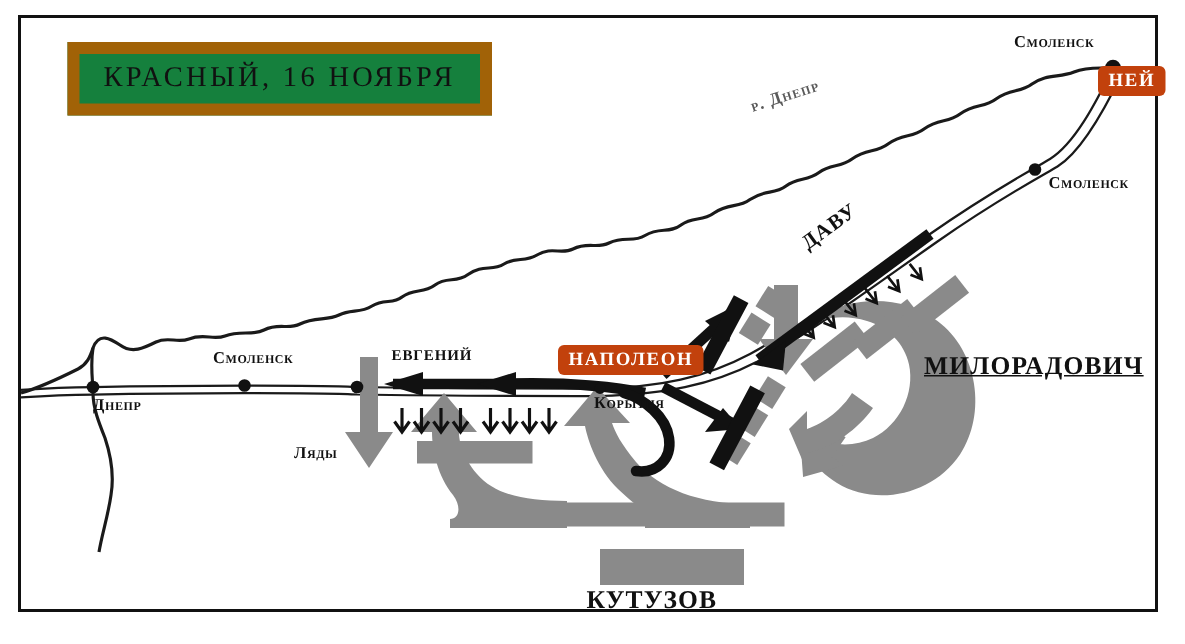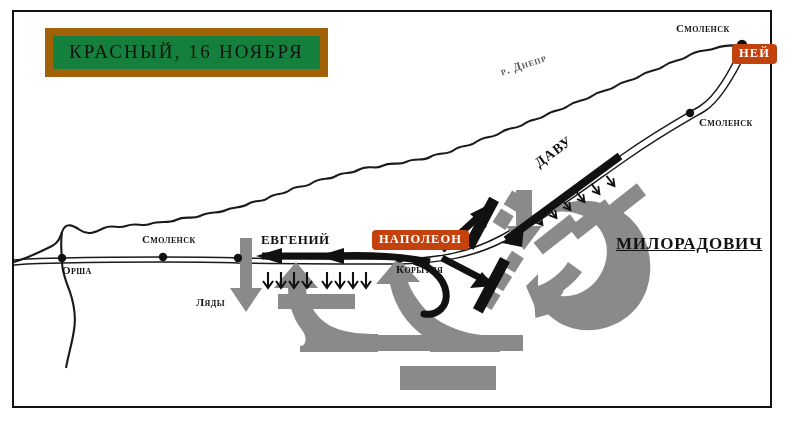"ЕВГЕНИЙ" .cmdr { font-size: 13px -> 10px }
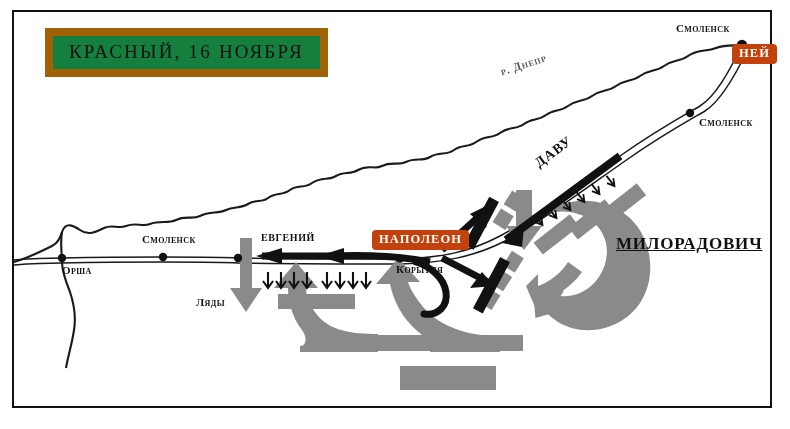"Орша" div.lbl { text: Орша -> Днепр }
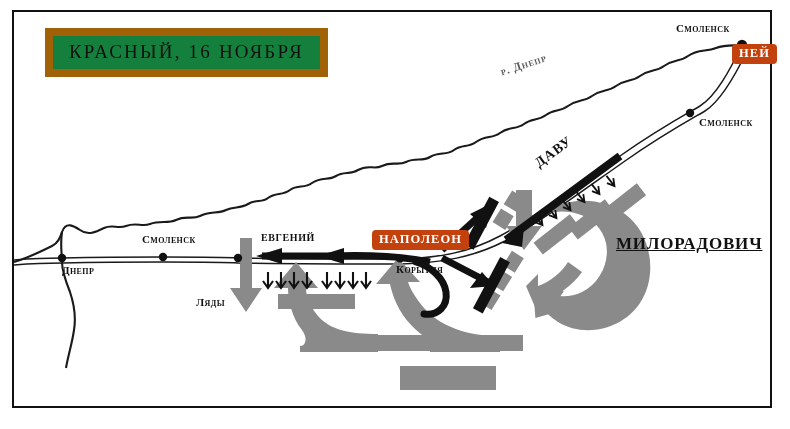"КУТУЗОВ" div.lbl { html: none -> <div>КУТУЗОВ</div> }
